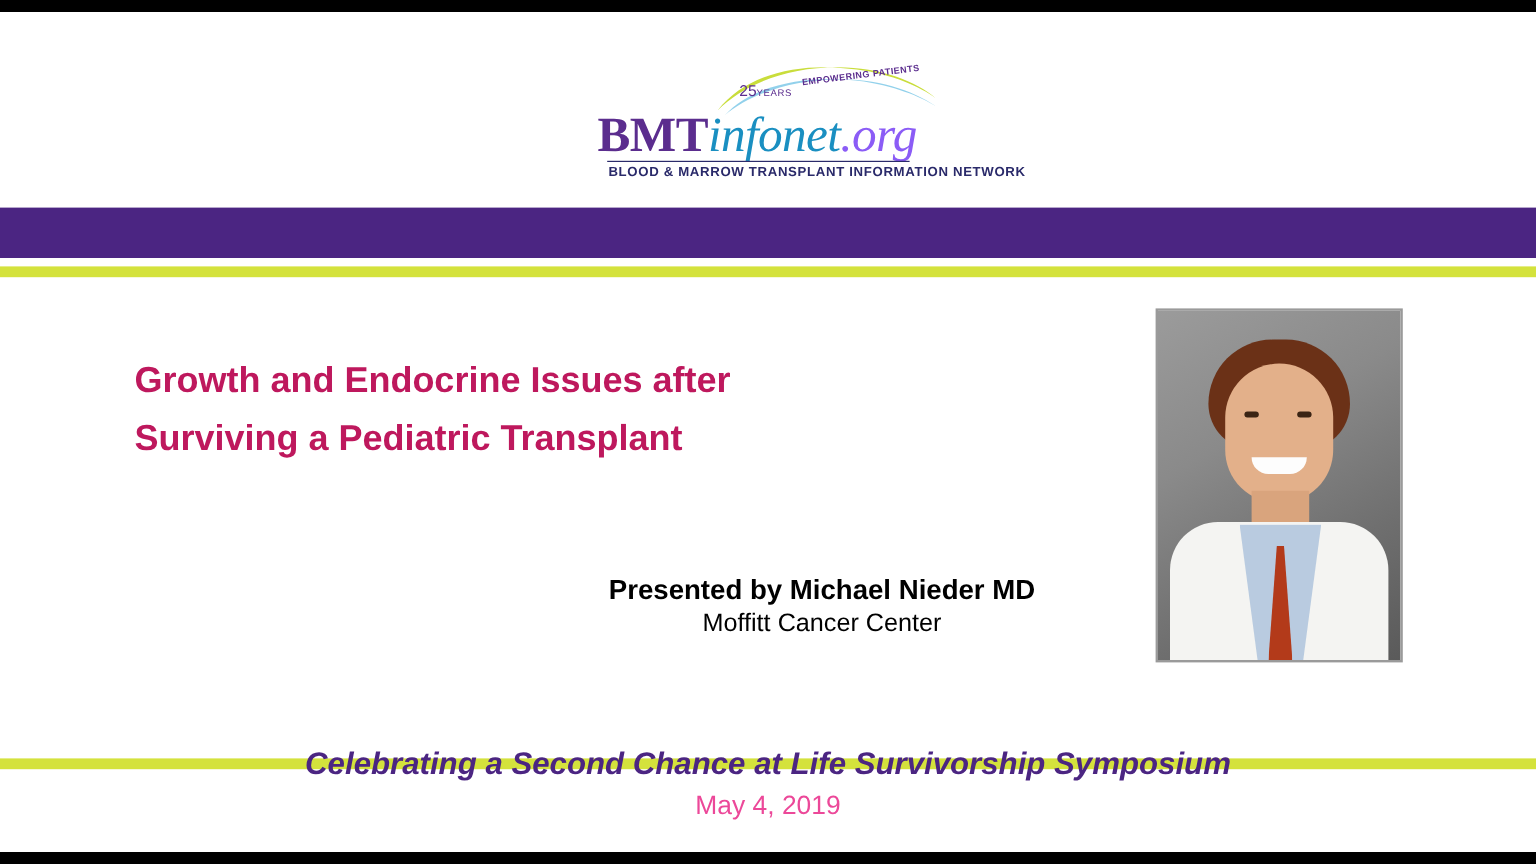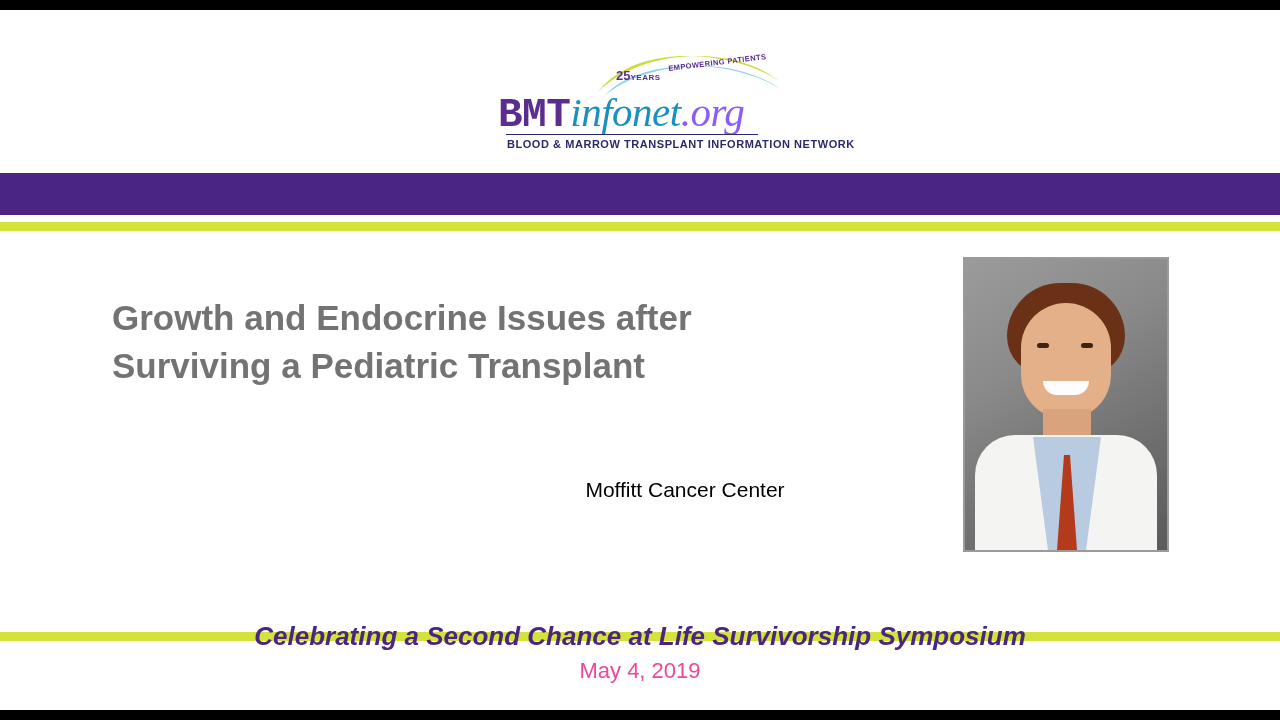"25YEARS" .logo-years { font-weight: bold -> normal }
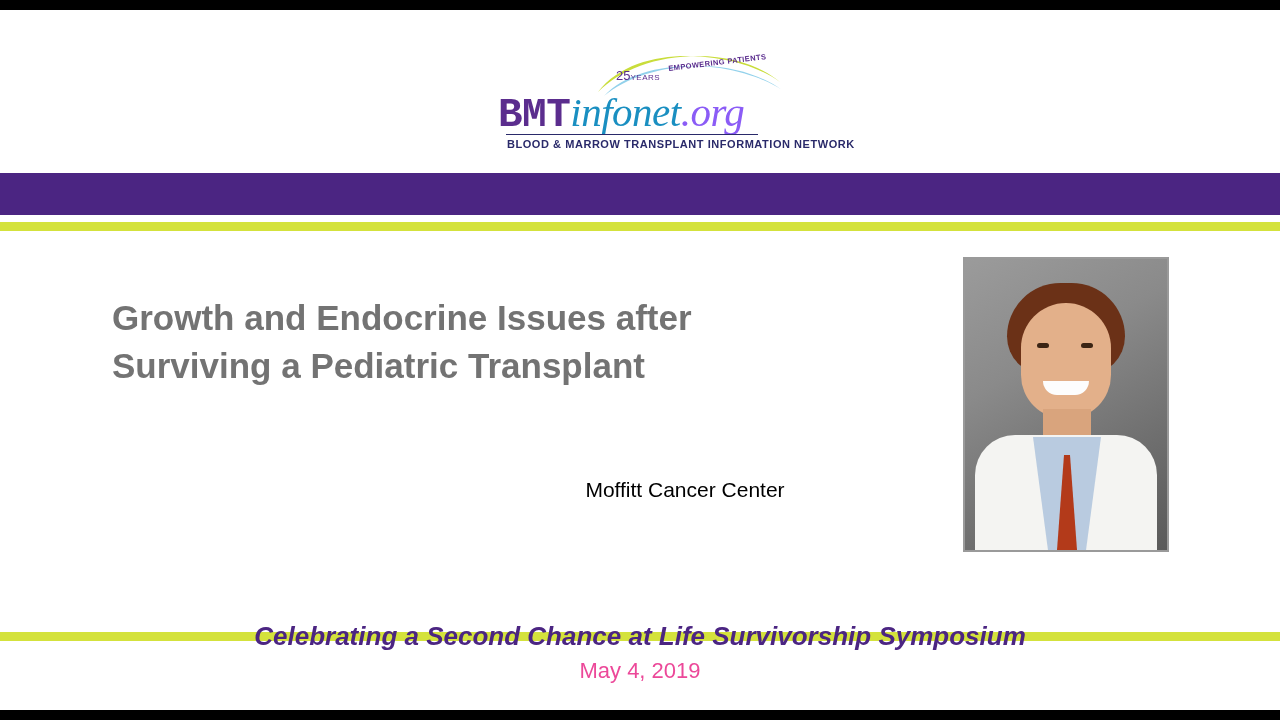"BMT" .logo-bmt { font-family: Liberation Mono, monospace -> Liberation Serif, serif }
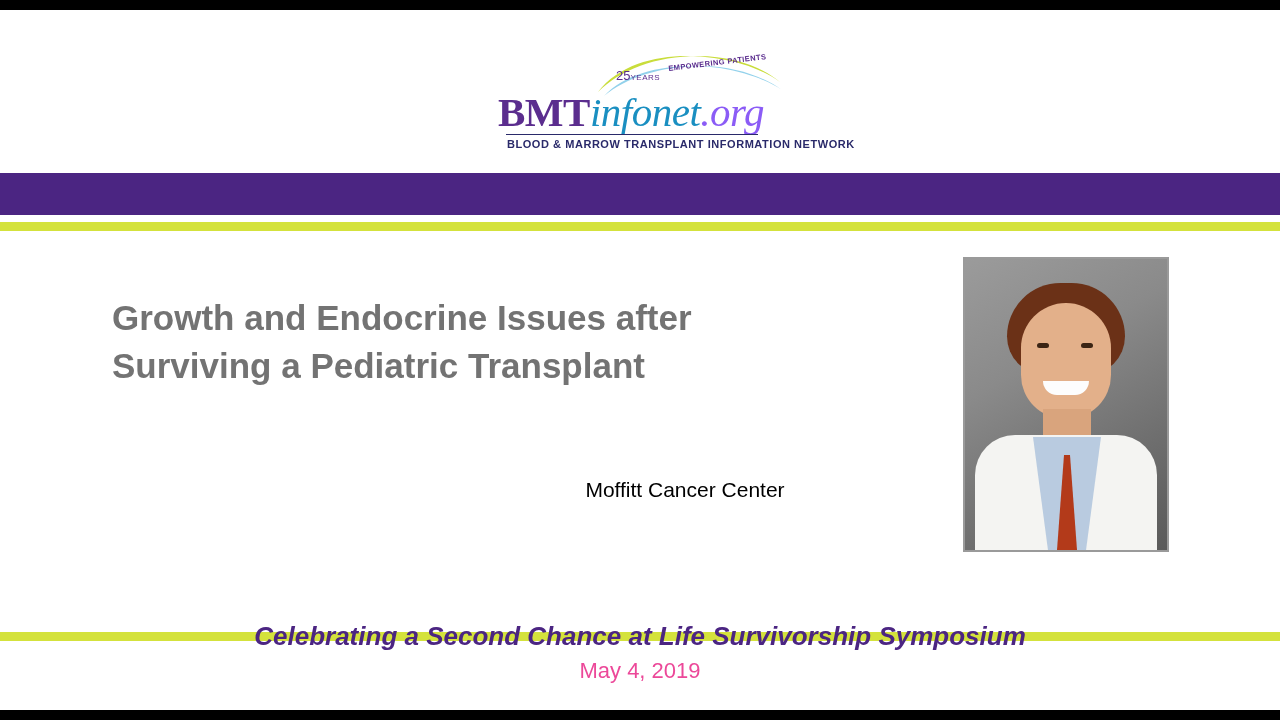"Growth and Endocrine Issues after" .title-line { color: #737373 -> #be185d; font-size: 35px -> 30px }
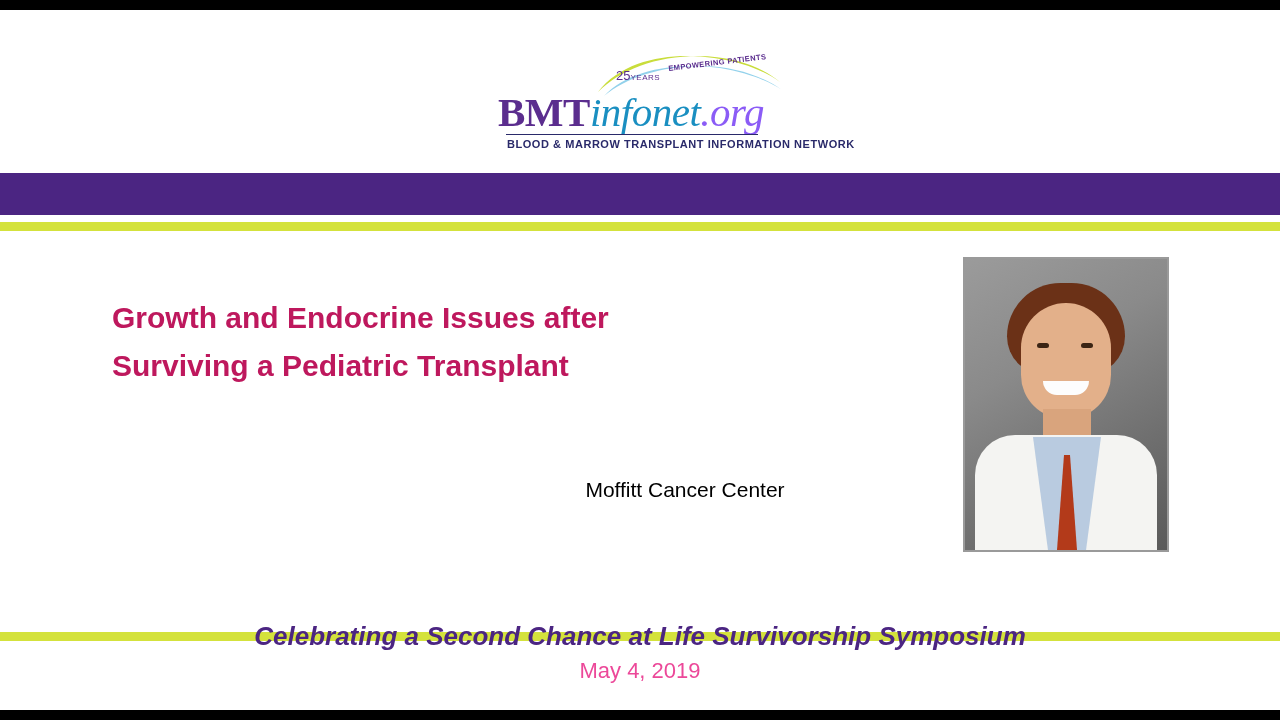"Presented by Michael Nieder MD" div.presenter-name { html: none -> <div>Presented by Michael Nieder MD</div> }
